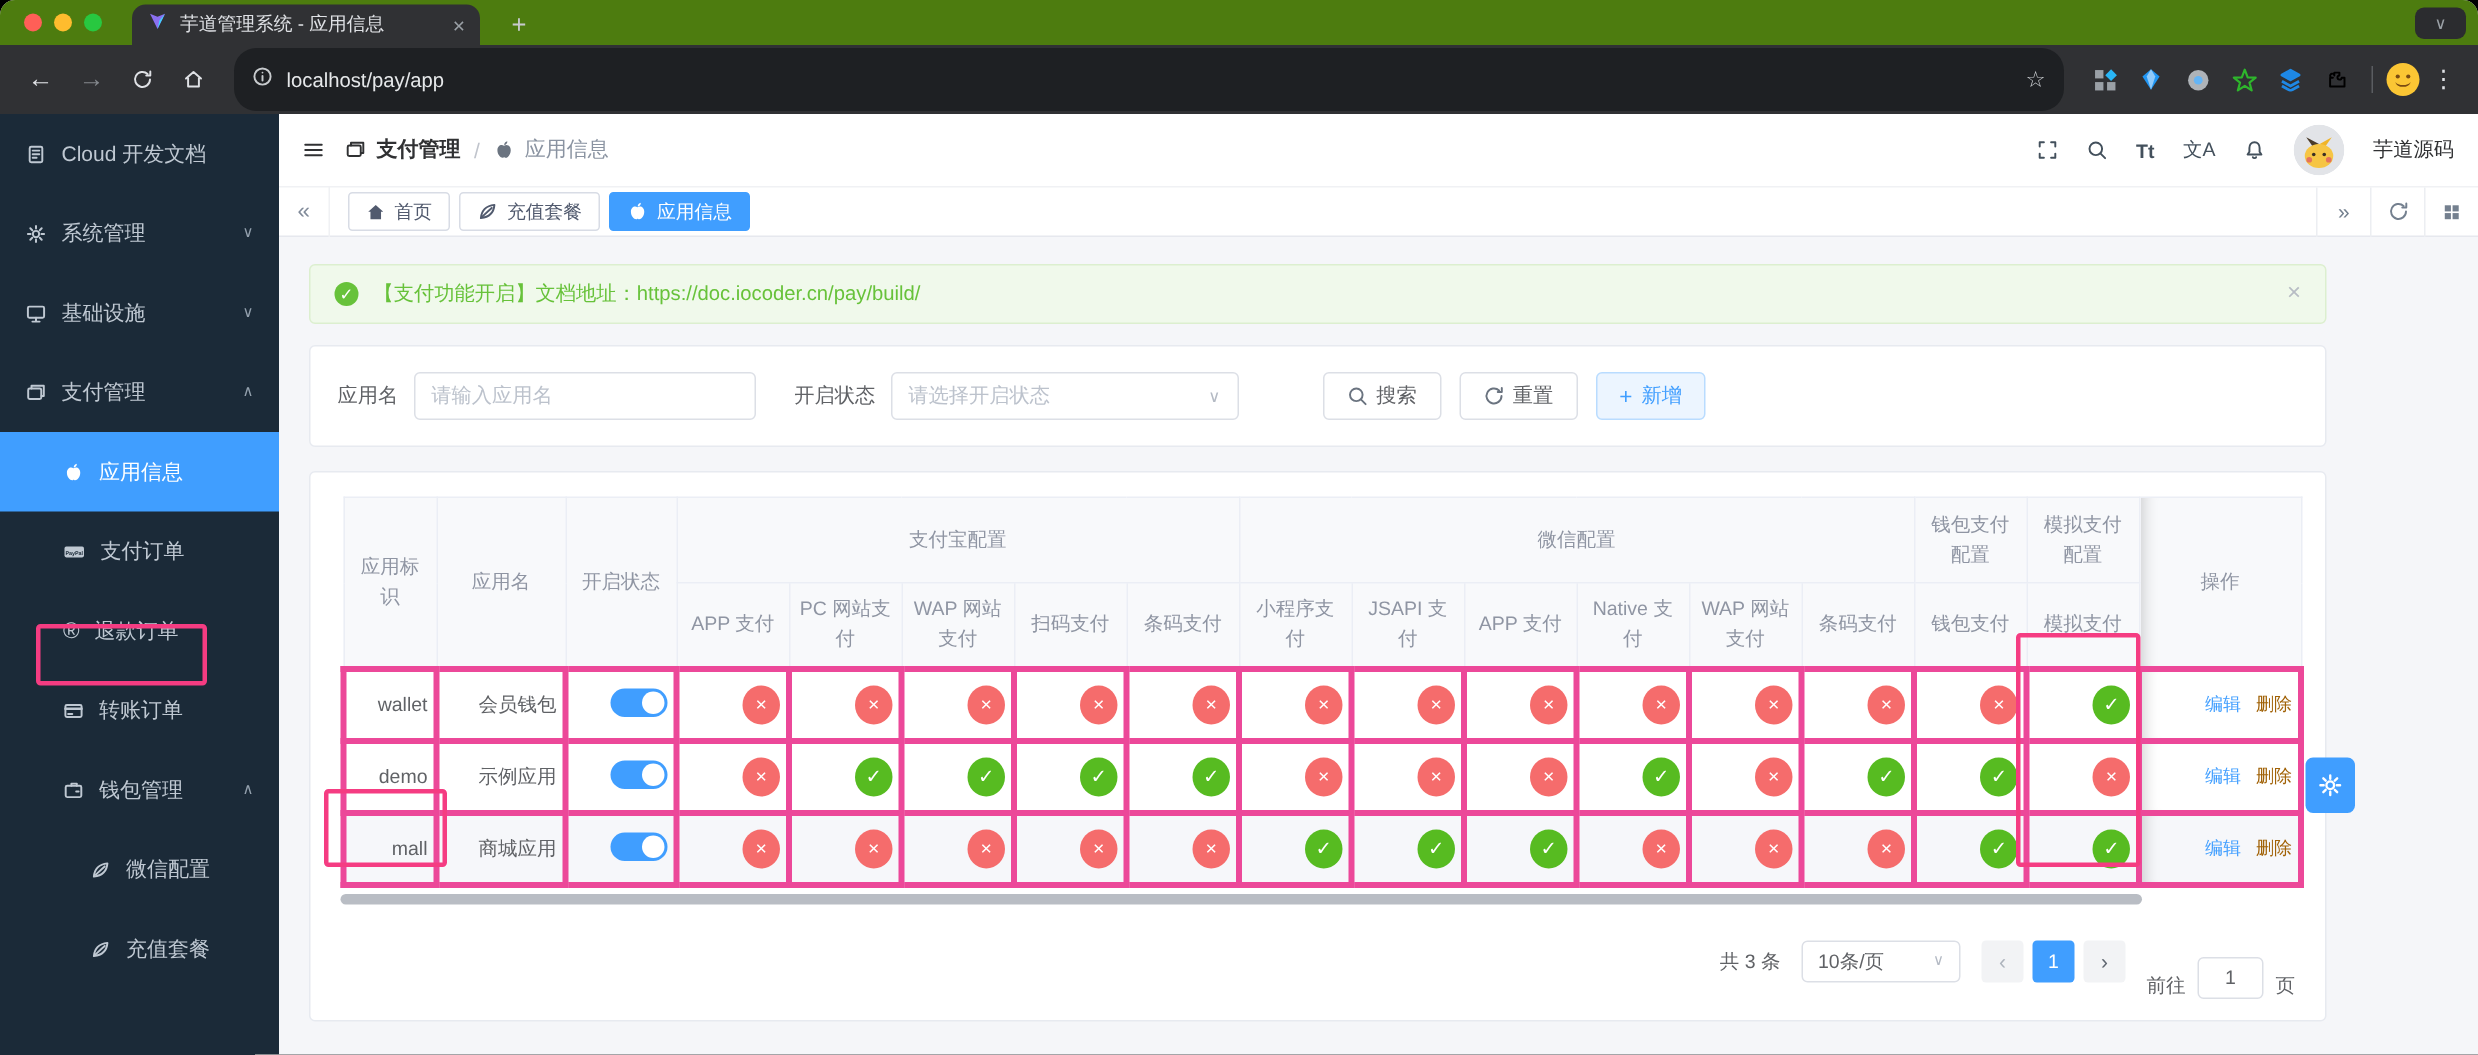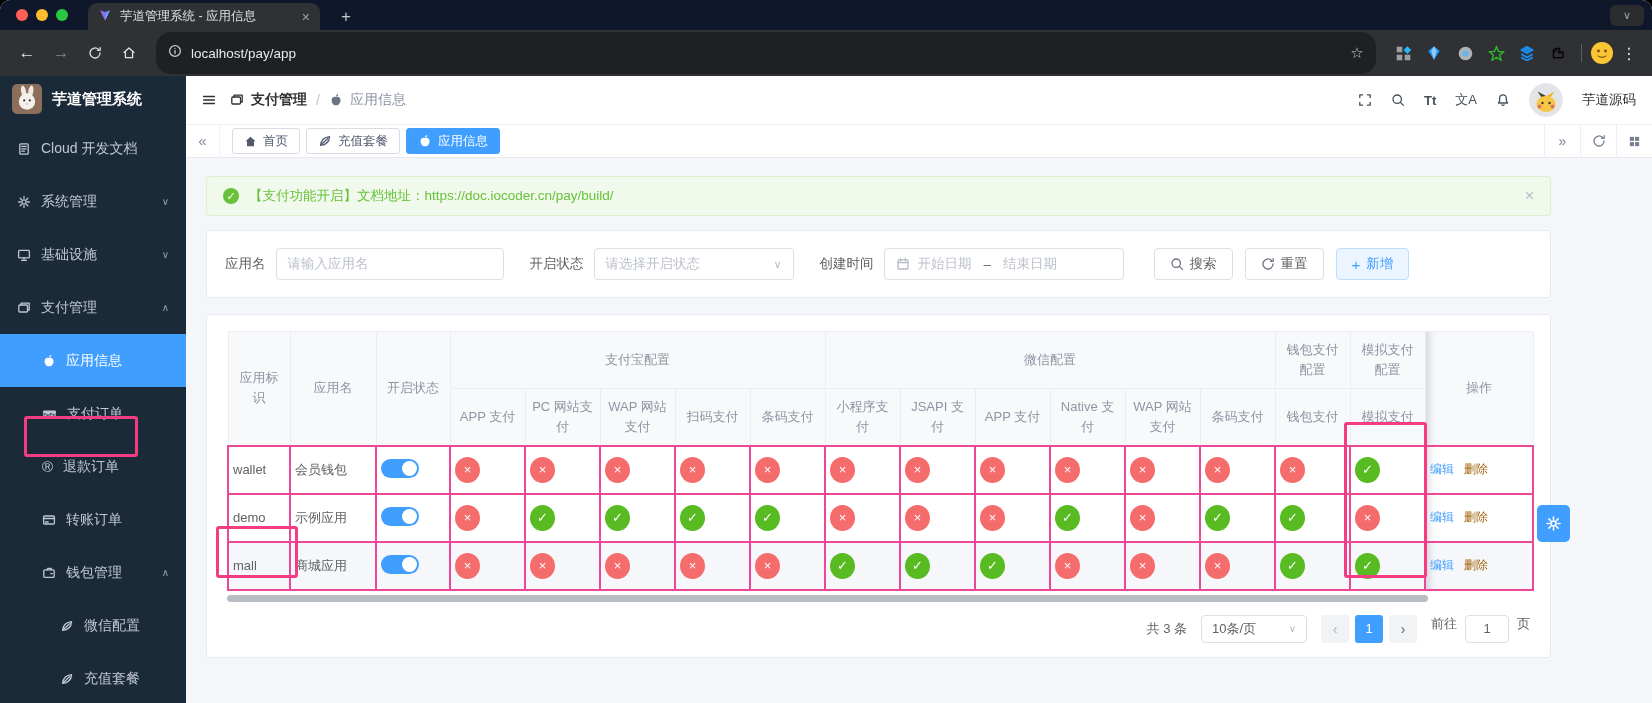"芋道管理系统 - 应用信息" .tabstrip { background: #0f172a -> #4d7c0f }
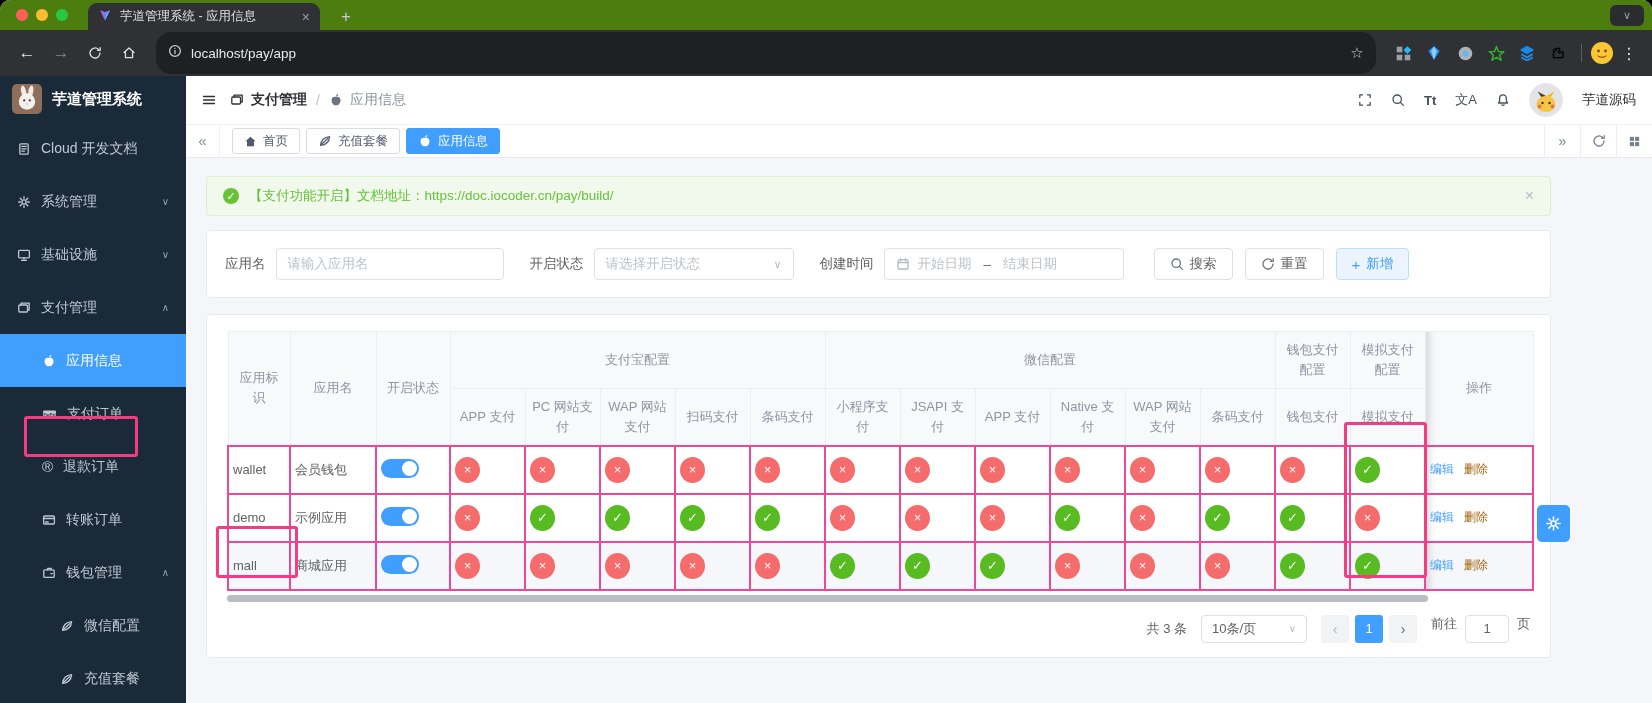"芋道管理系统" div.logo { html: <div> <span> <svg> <rect></rect> <ellipse></ellipse> <ellipse></ellipse> <circle></circle> <circle></circle> <circle></circle> <path></path> </svg> </span> <span>芋道管理系统</span> </div> -> none }
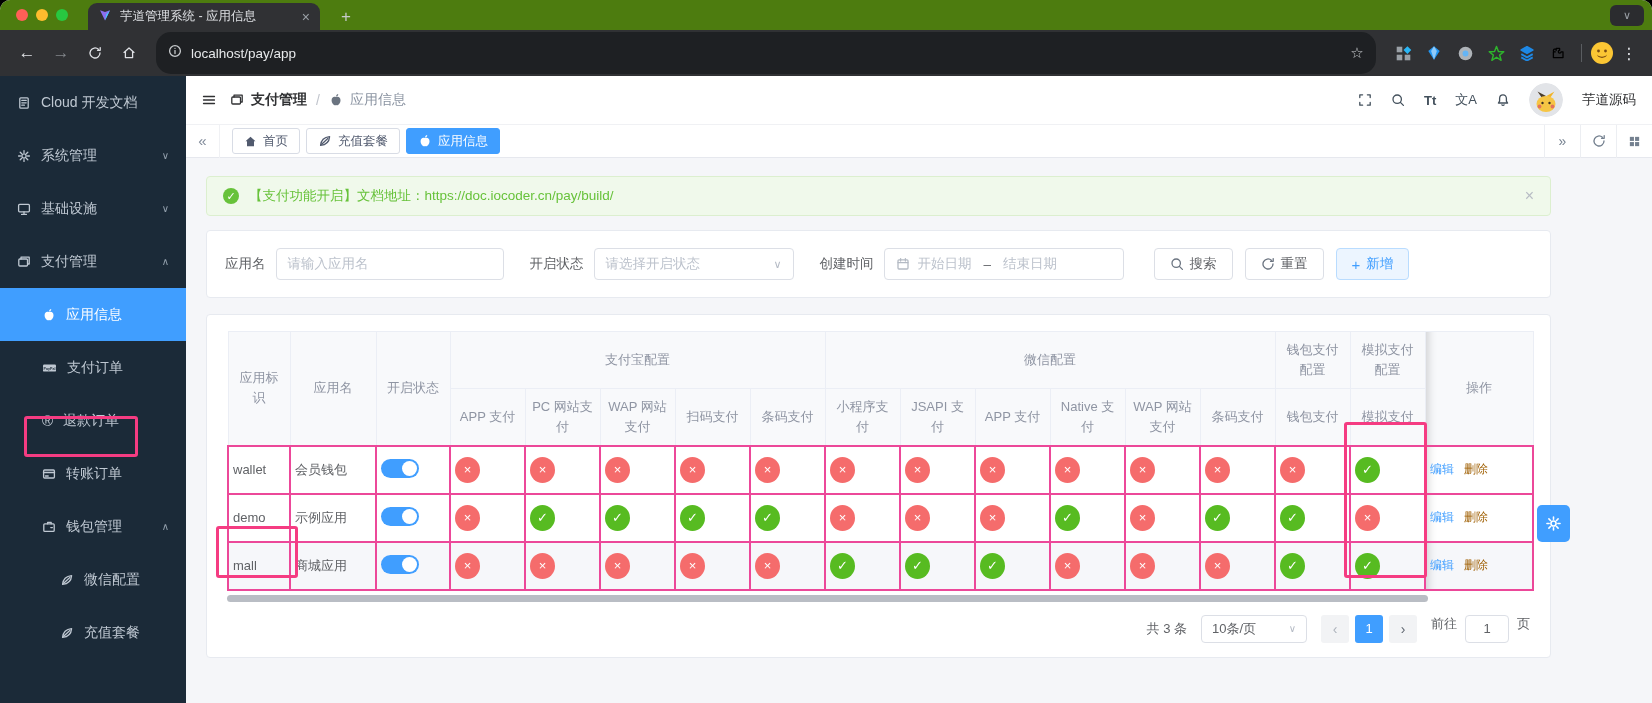"请选择开启状态" .w-status { width: 200px -> 232px }
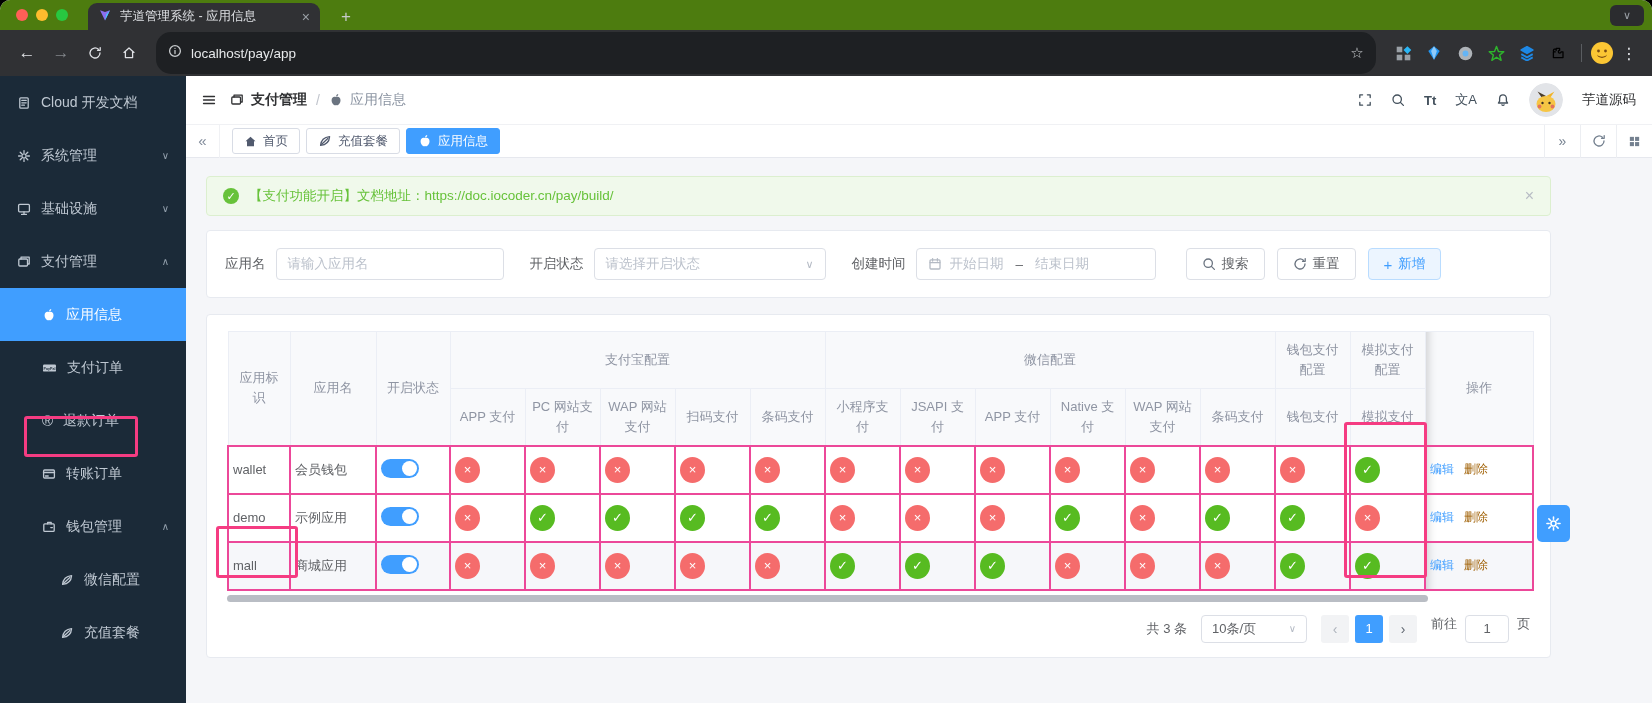"创建时间" div.f-group { html: <div> <span>创建时间</span> <div> <span> <svg> <rect></rect> <path></path> </svg> </span> <span>开始日期</span> <span>–</span> <span>结束日期</span> </div> </div> -> none }
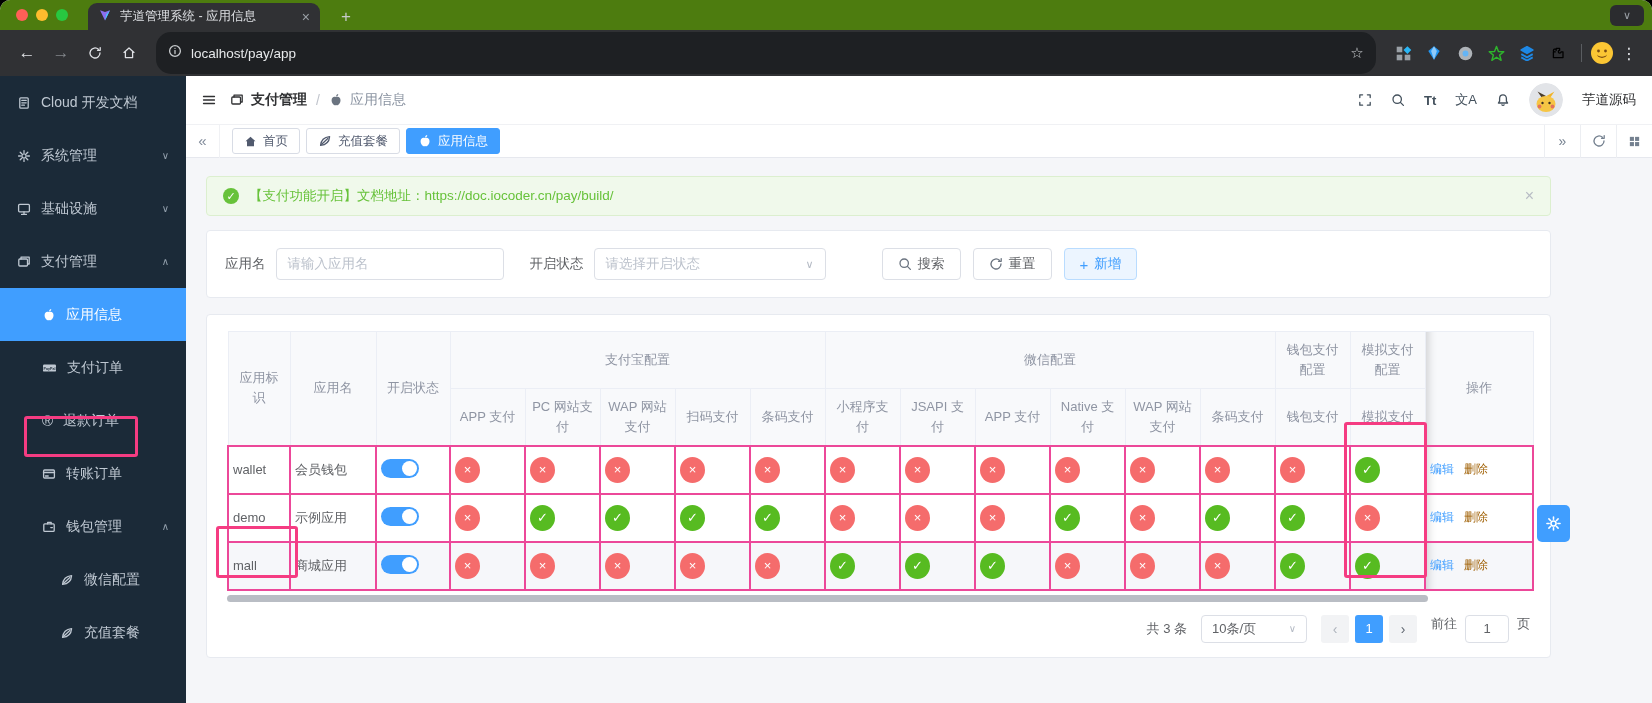"wallet" td { border: 2px solid #ec4899 -> 4px solid #ec4899; text-align: left -> right }
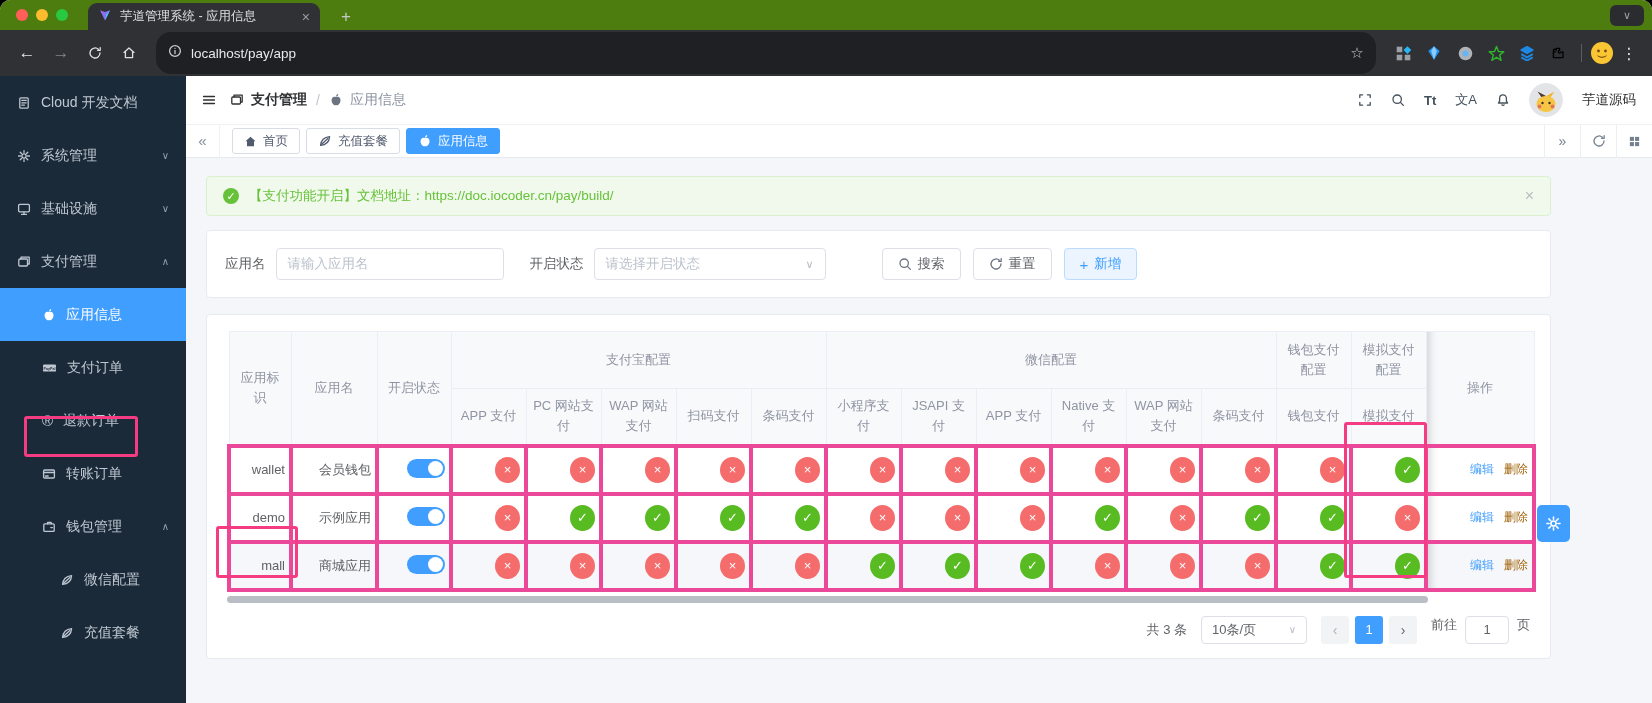"前往" .goto { align-items: flex-start -> flex-end; margin-top: none -> 22px }
